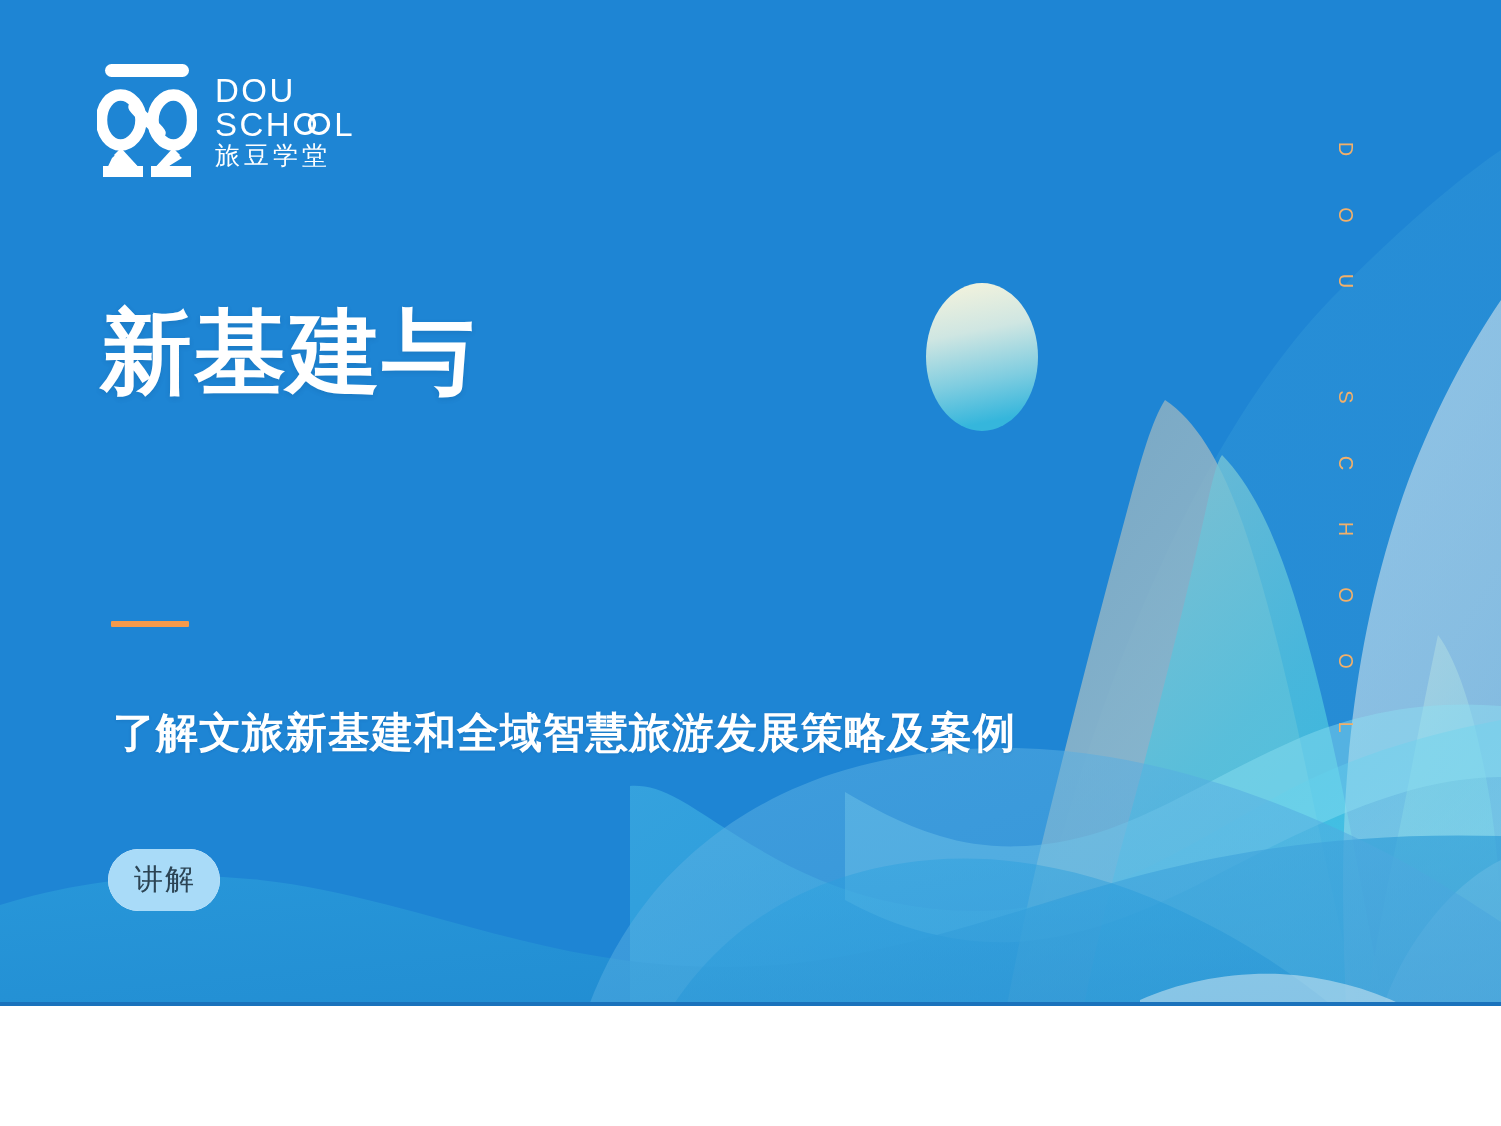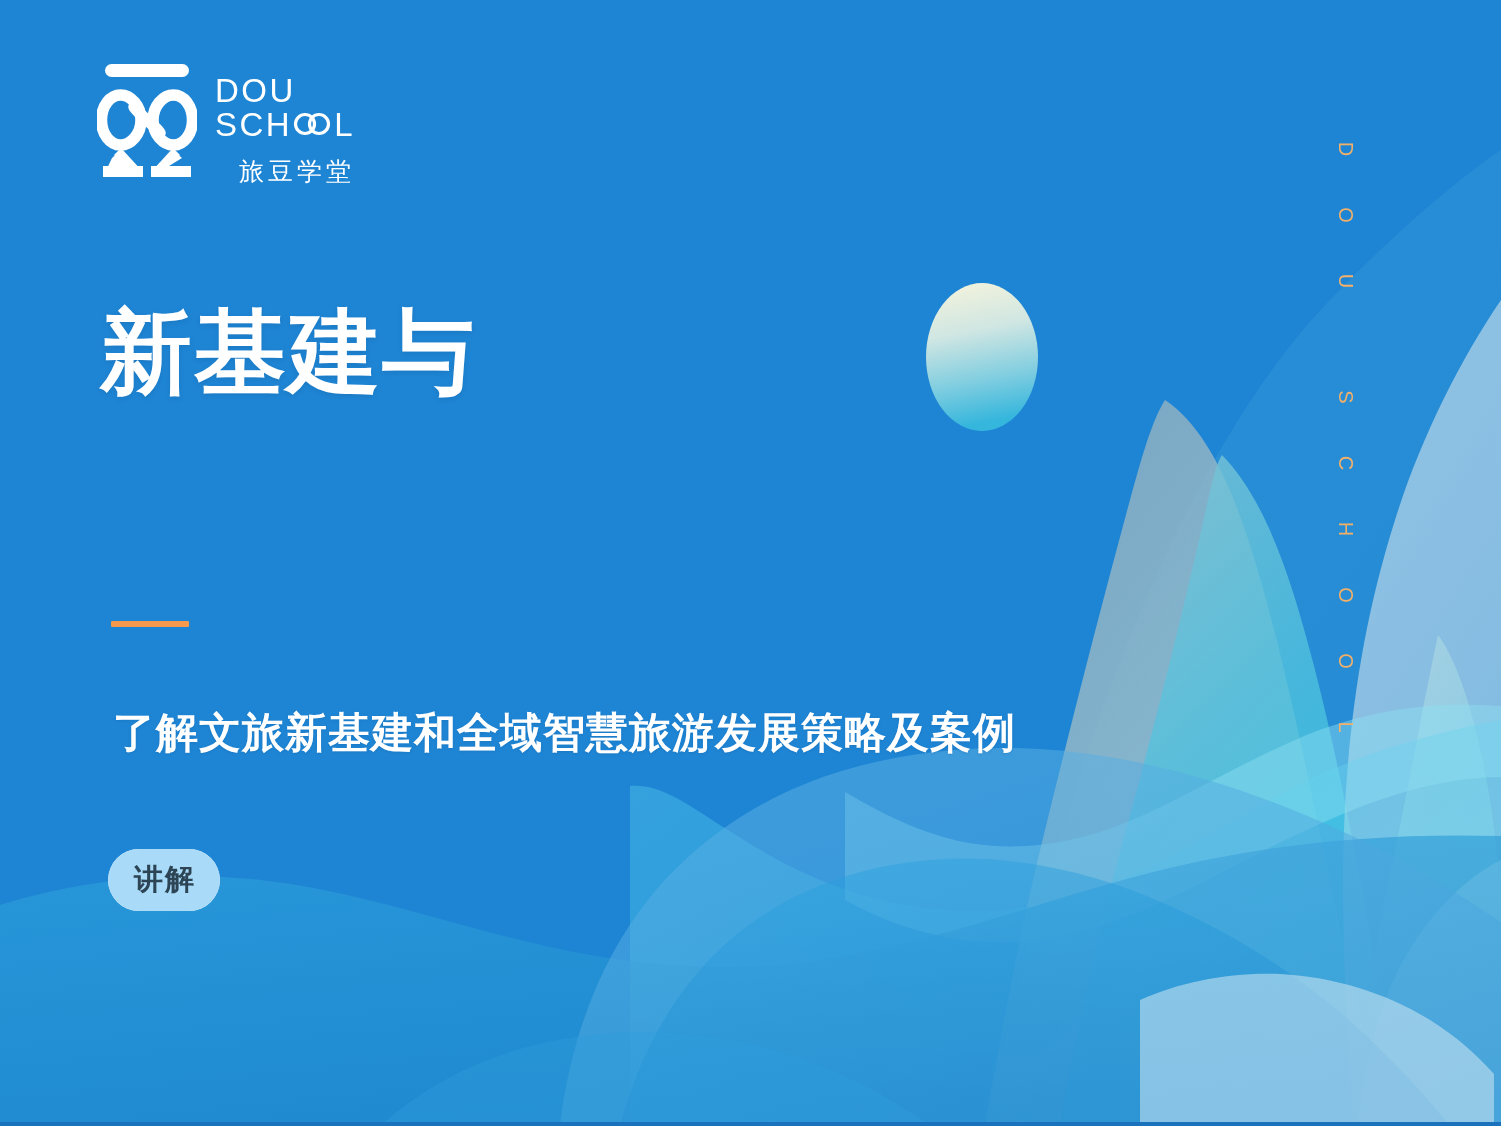"DOU" #slide { height: 1126px -> 1006px }
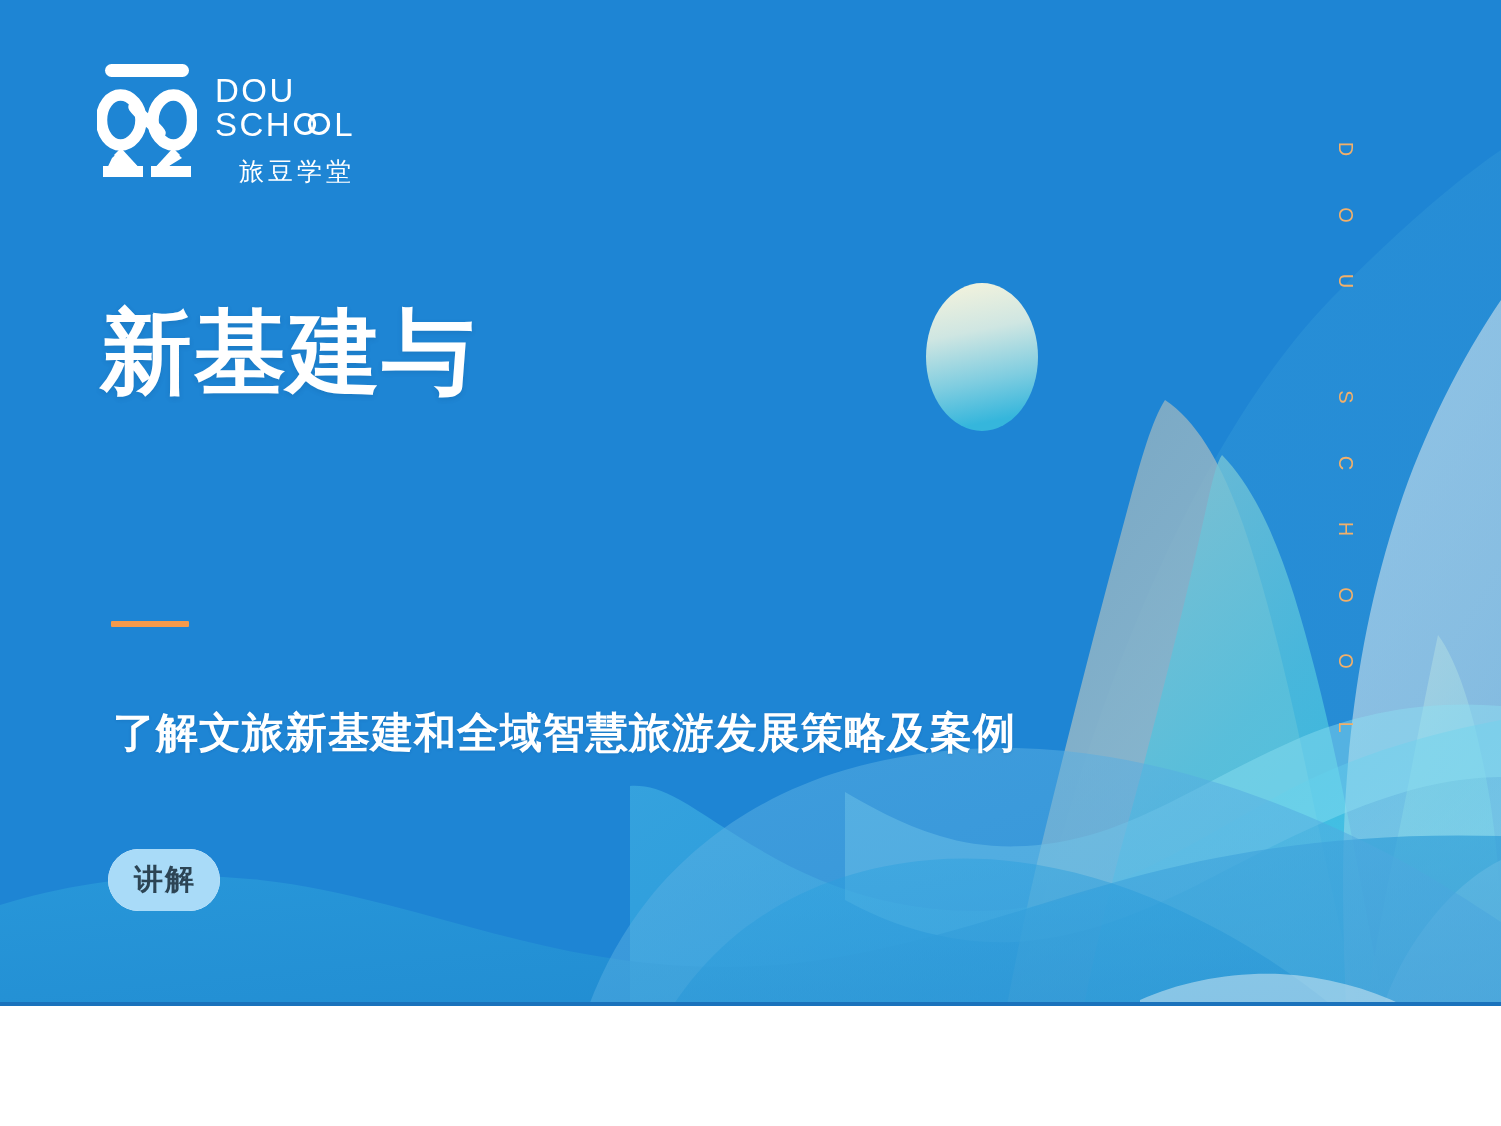"旅豆学堂" .logo-cn { margin-top: 18px -> 2px; text-align: right -> none }
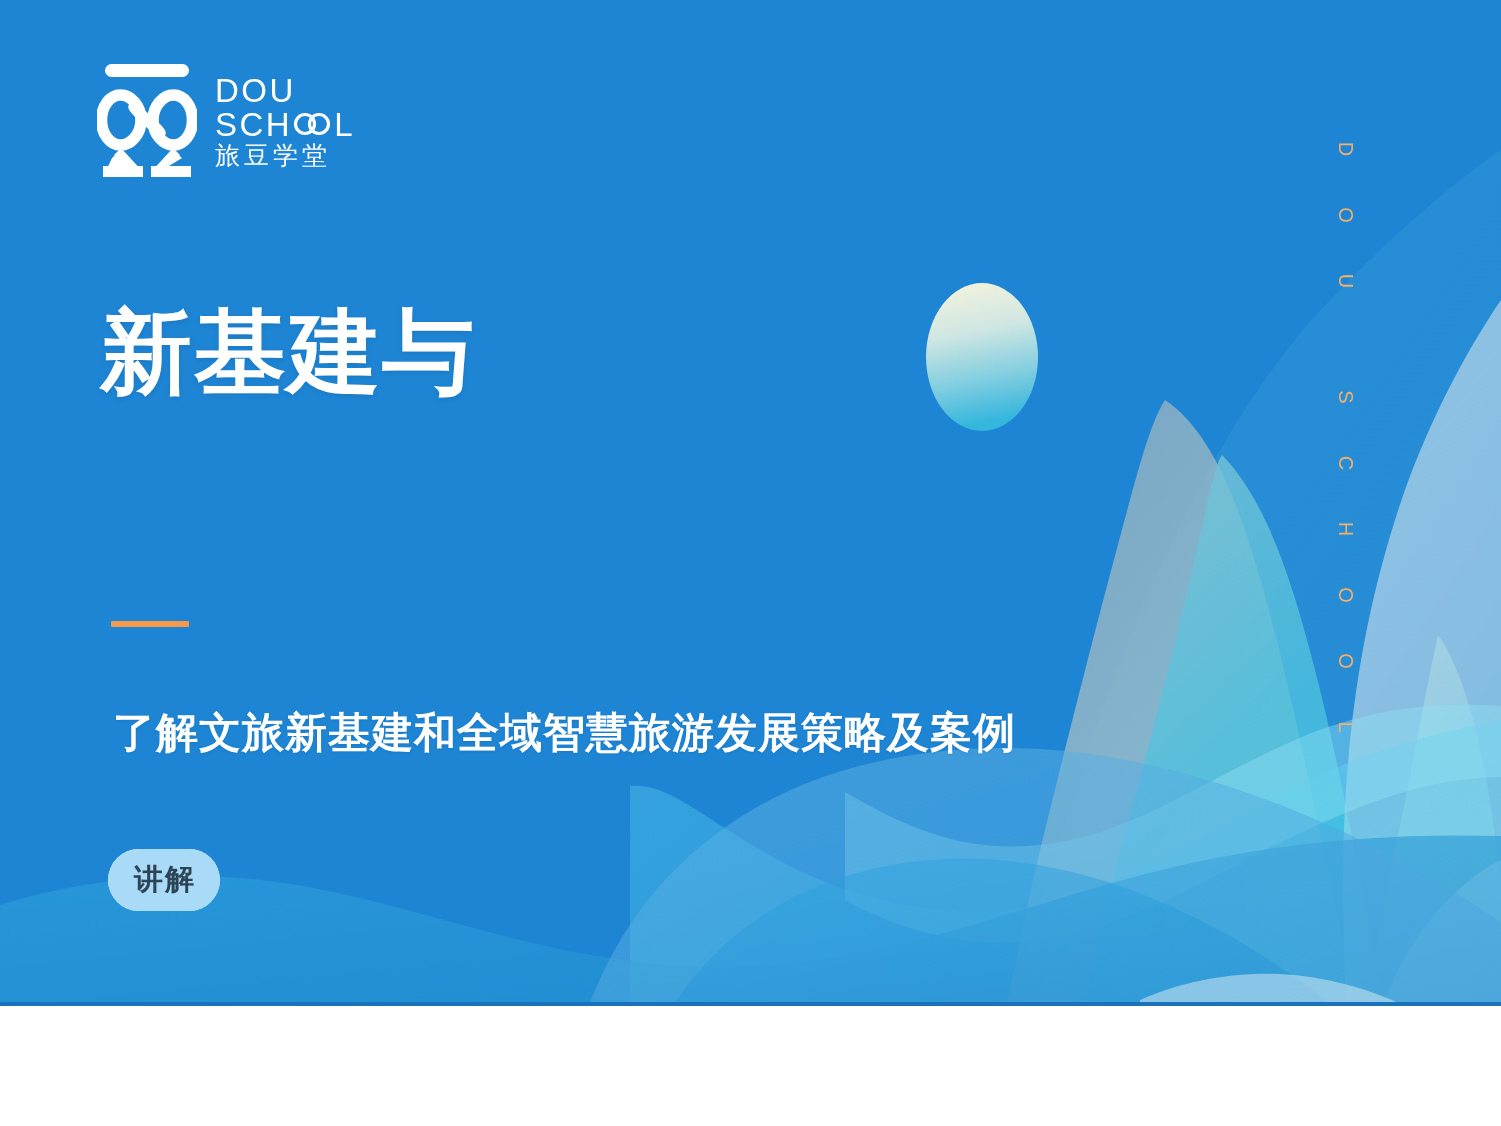"讲解" .presenter-tag { font-weight: 700 -> 400 }
